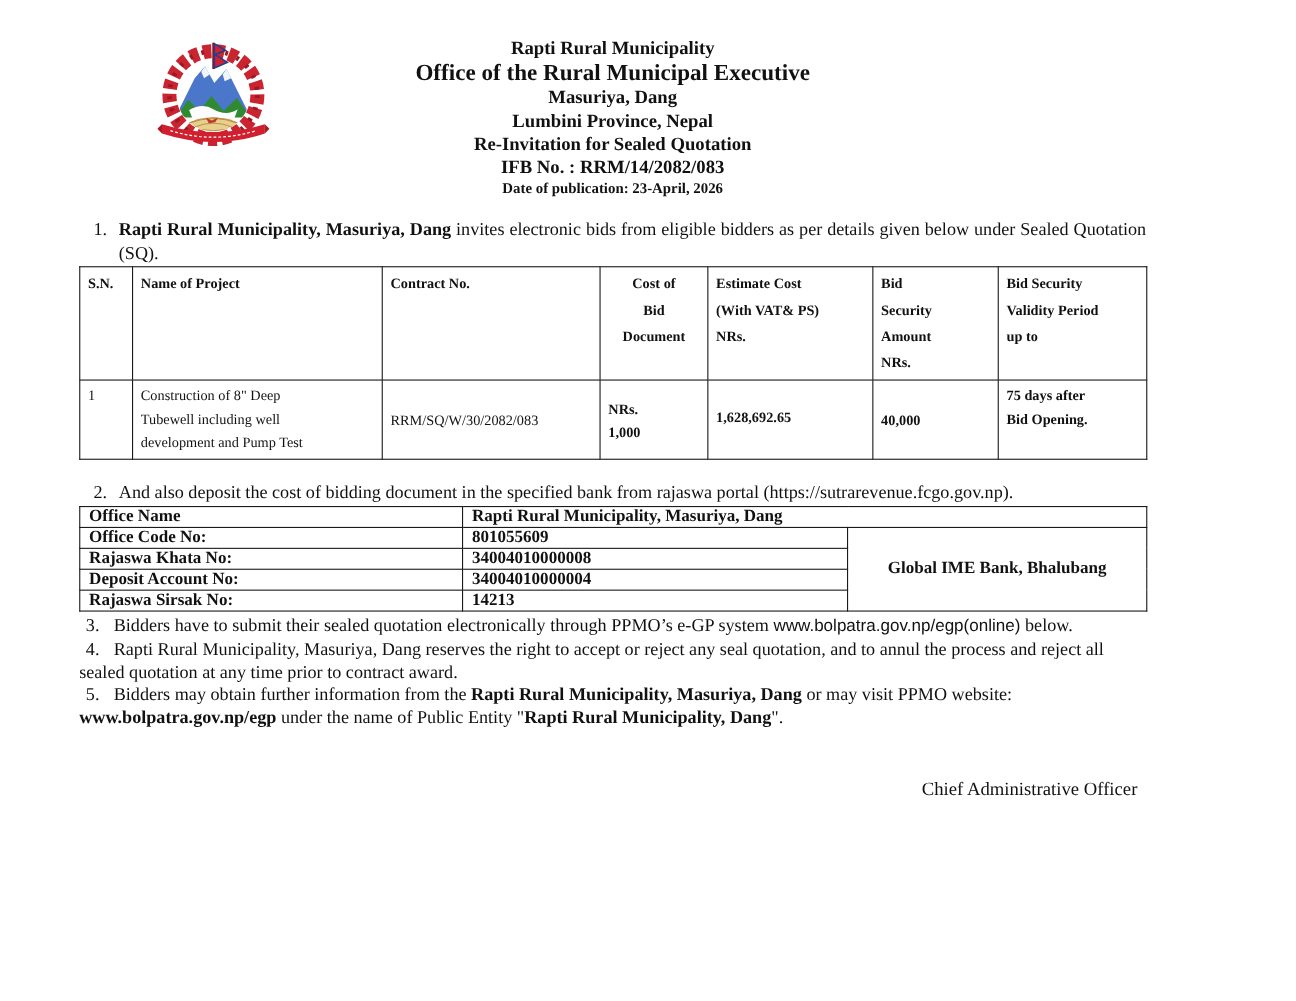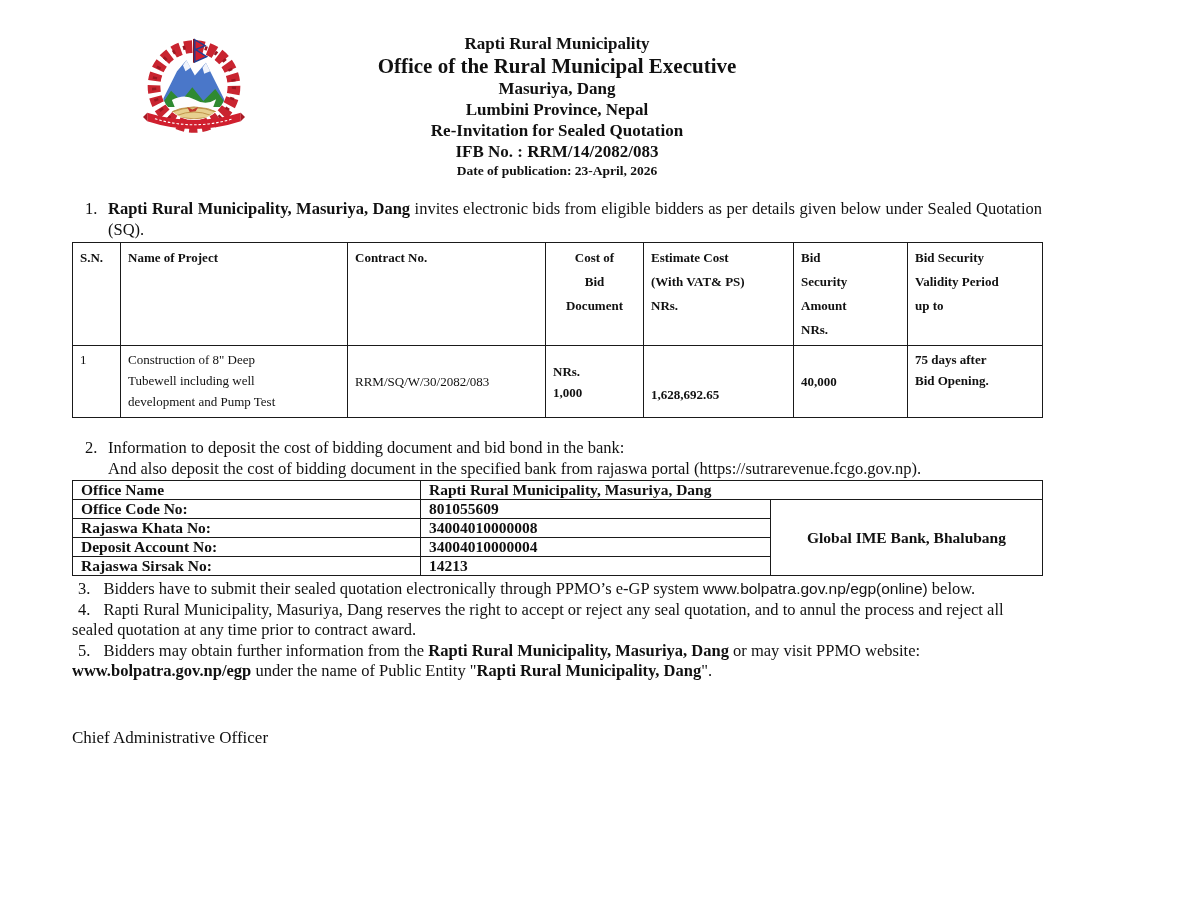"1,628,692.65" .t1 .v-bot { padding-bottom: 12px -> 27px }
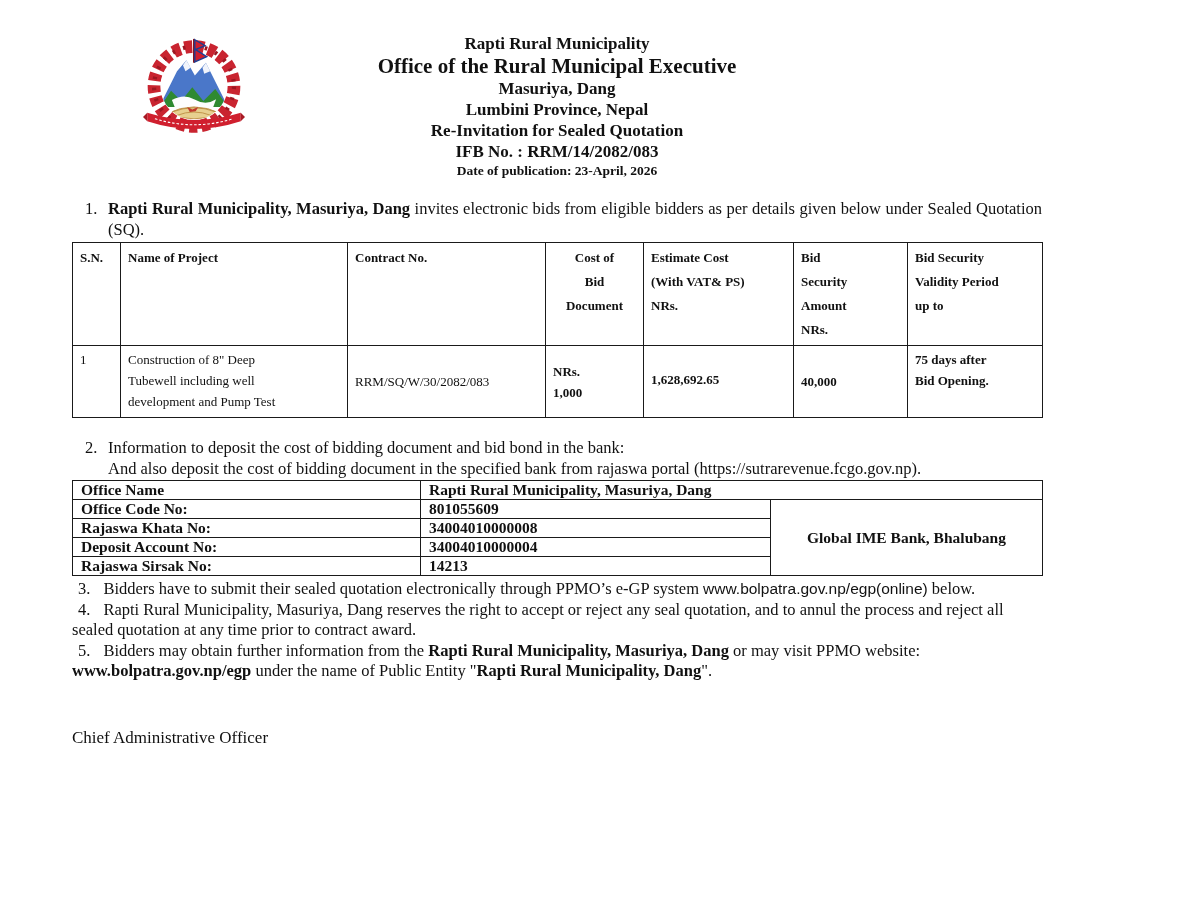"Information to deposit the cost" span.block { html: <span>Information to deposit the cost of bidding document and bid bond in the bank:</span> -> none }
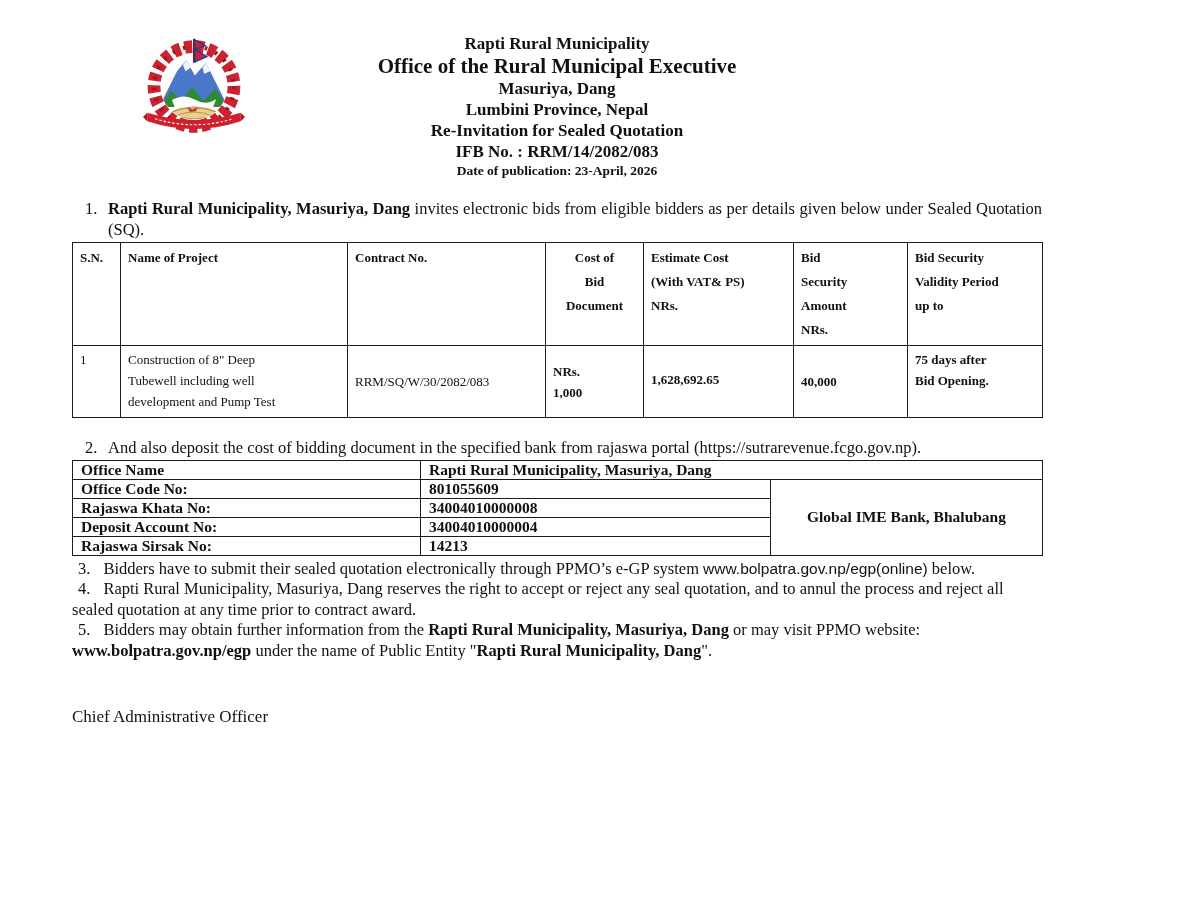"Chief Administrative Officer" .signature { text-align: none -> right }
